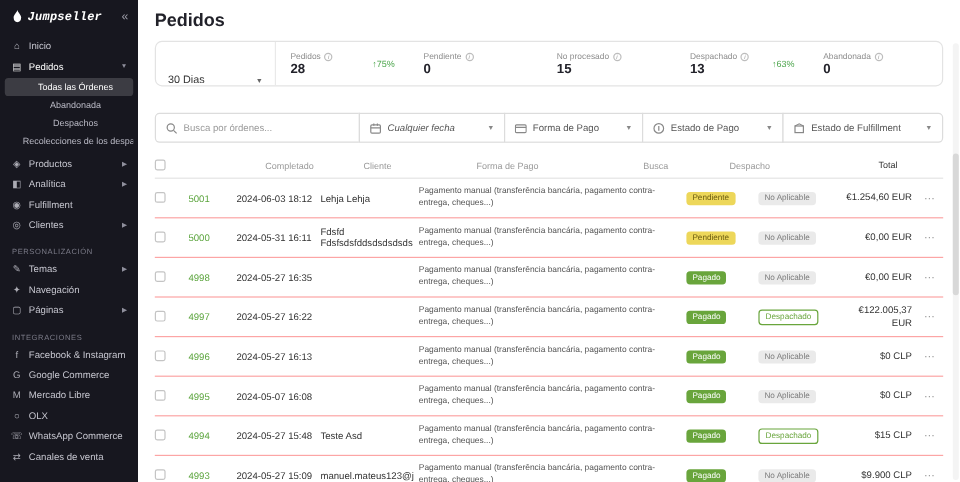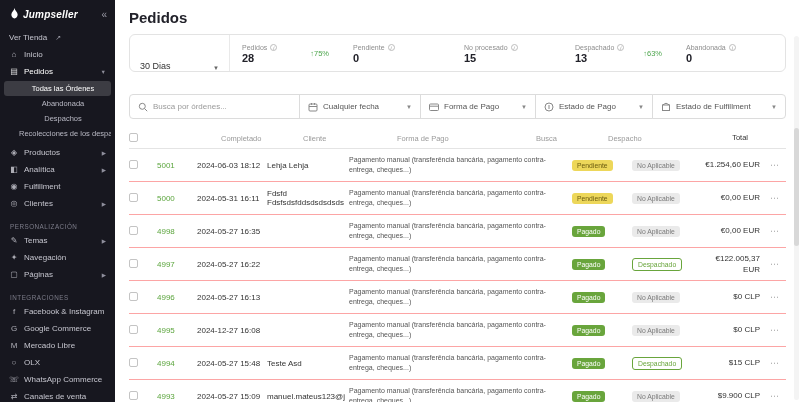"Jumpseller" .logo-row { font-family: none -> Liberation Mono, monospace }
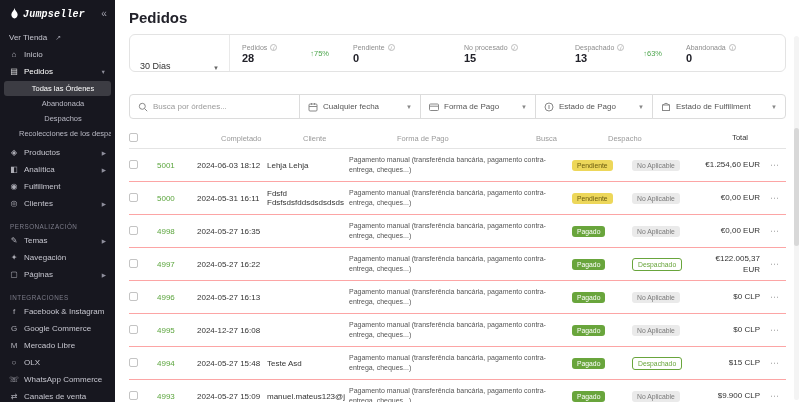"Ver Tienda" div.s-item { html: <div> <span>Ver Tienda</span> <span>↗</span> </div> -> none }
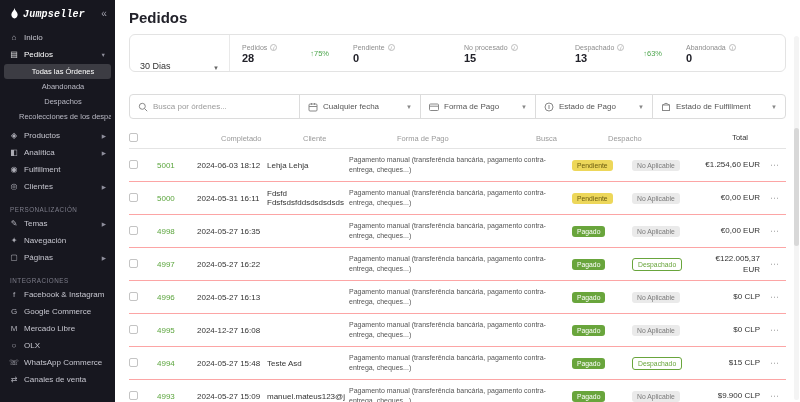"Cualquier fecha" .f-date { font-style: none -> italic }
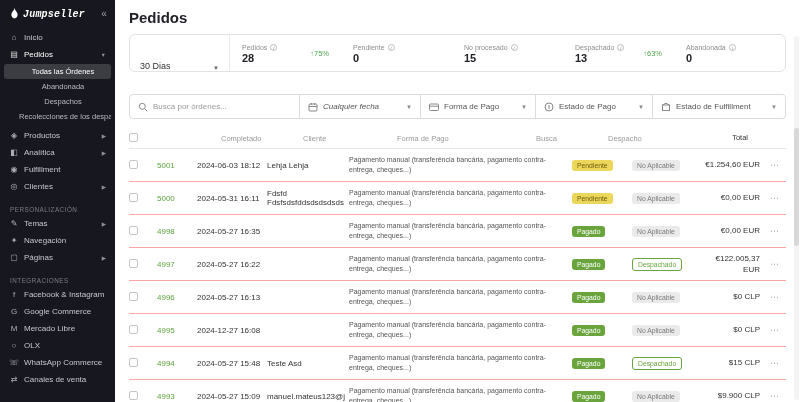"2024-12-27 16:08" span.c-date { text: 2024-12-27 -> 2024-05-07 }
